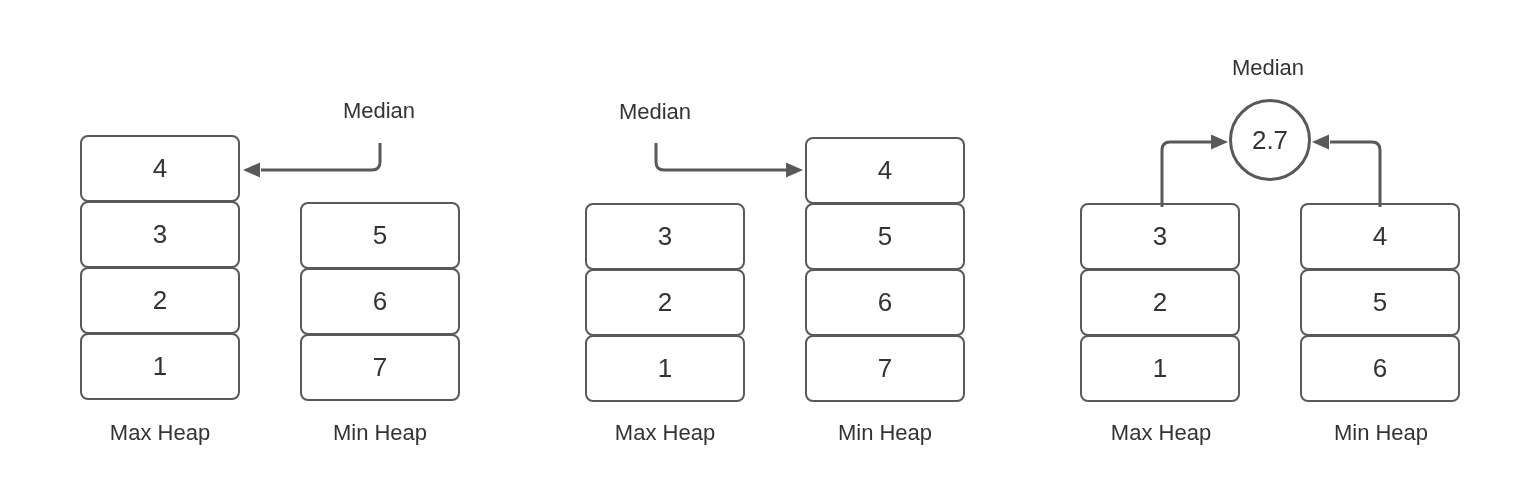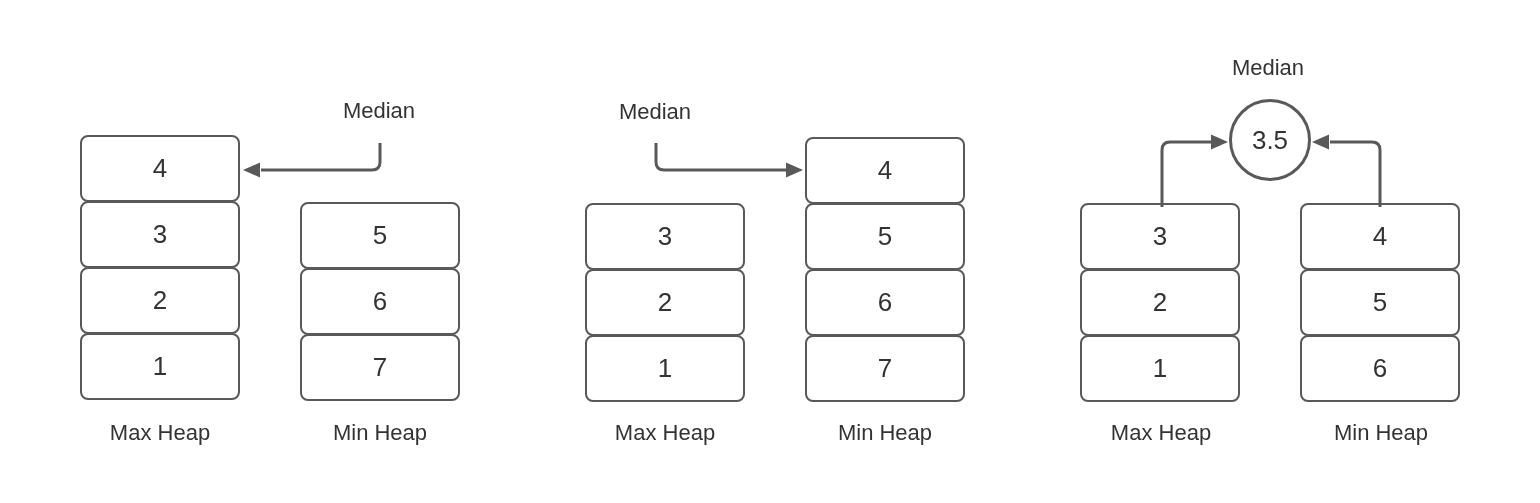"3.5" div.median-circle { text: 3.5 -> 2.7 }
